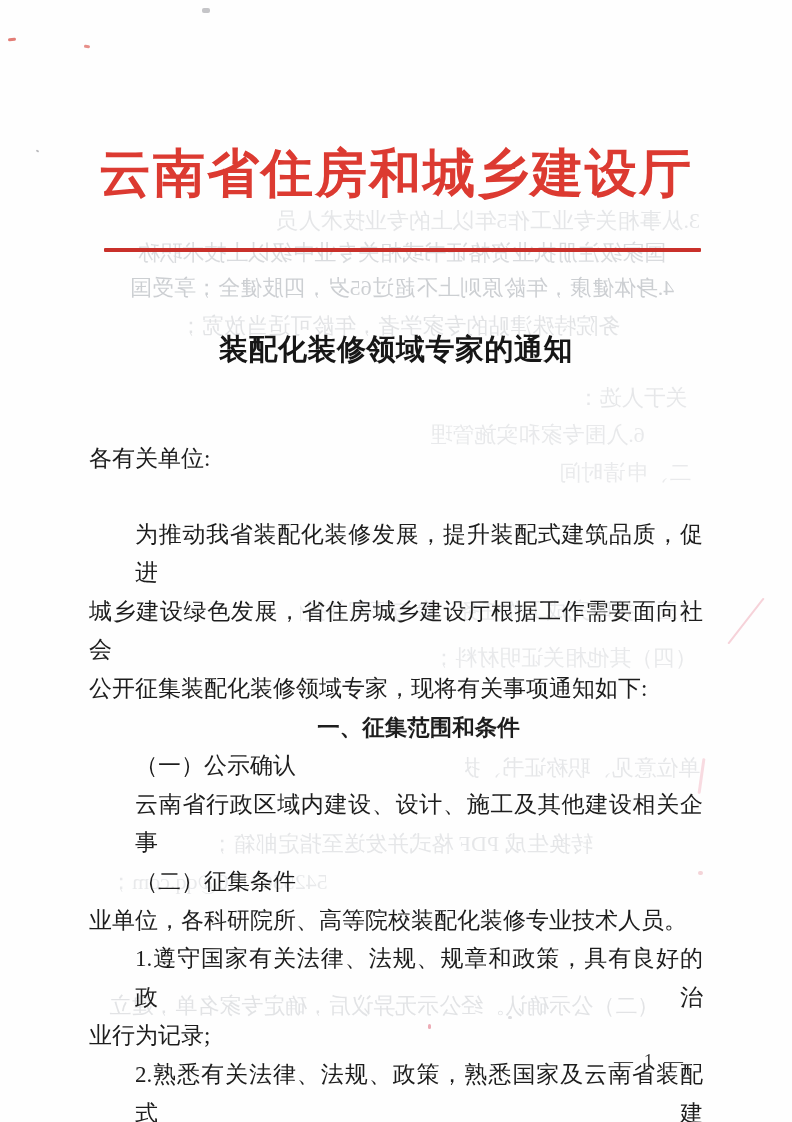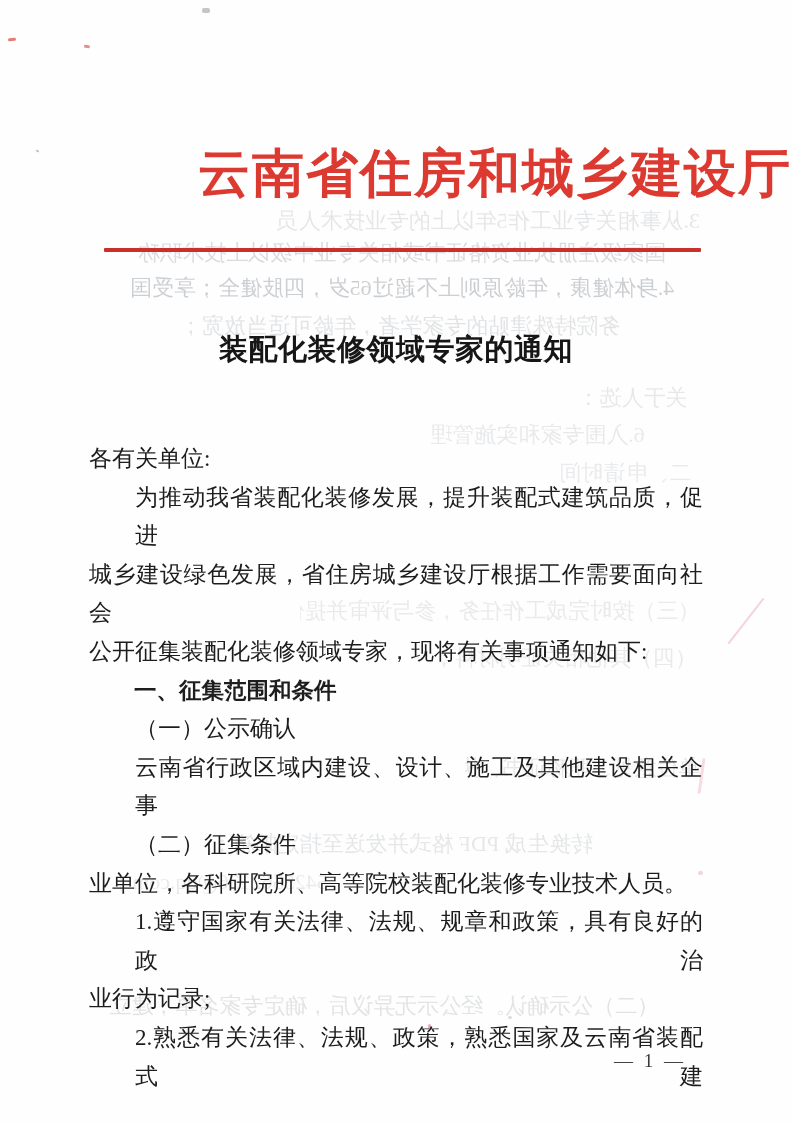"云南省住房和城乡建设厅" .letterhead { text-align: right -> center }
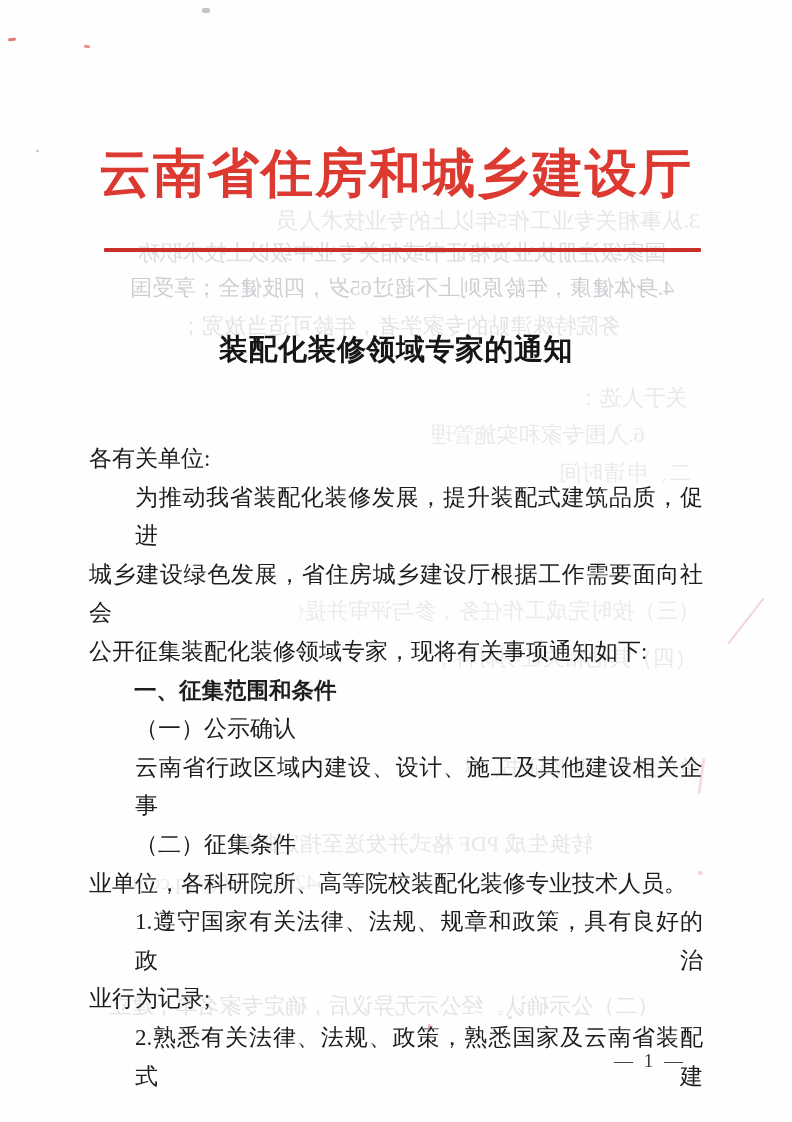"为推动我省装配化装修发展，提升装配式建筑品质，促进" div.bline { margin-top: none -> 37px }
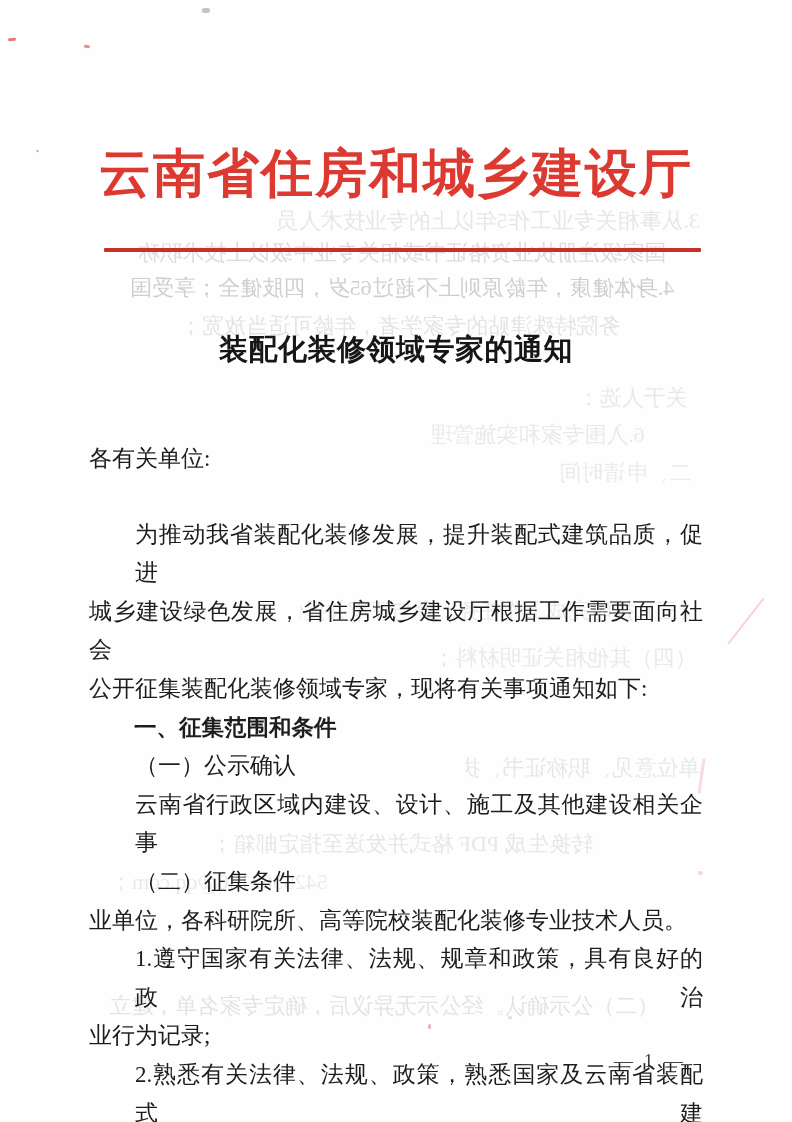"一、征集范围和条件" div.bline { text-align: none -> center }
